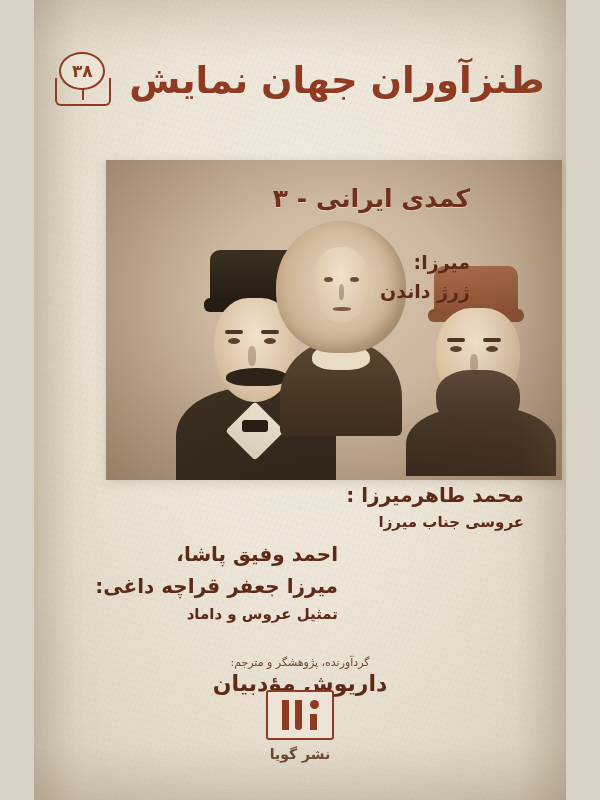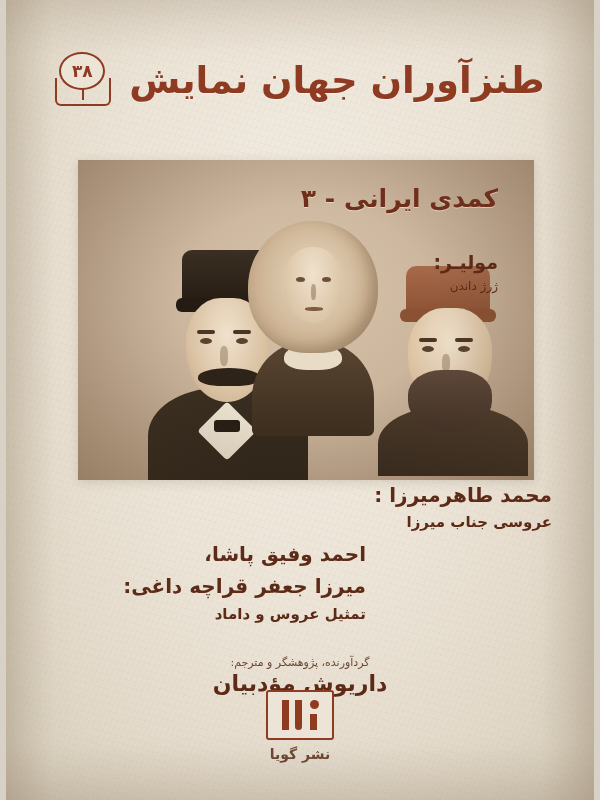"کمدی ایرانی - ۳" .cover { width: 588px -> 532px }
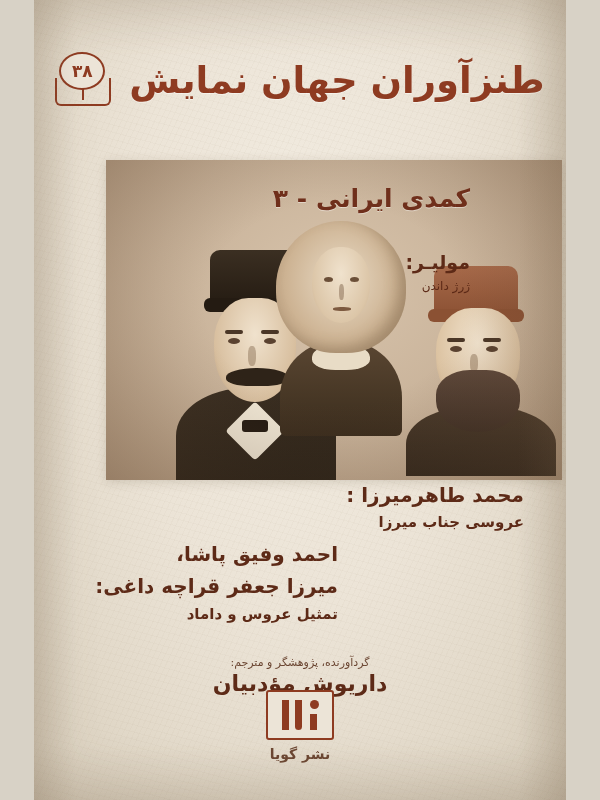"مولیـر:" div.author-name { text: مولیـر -> میرزا }
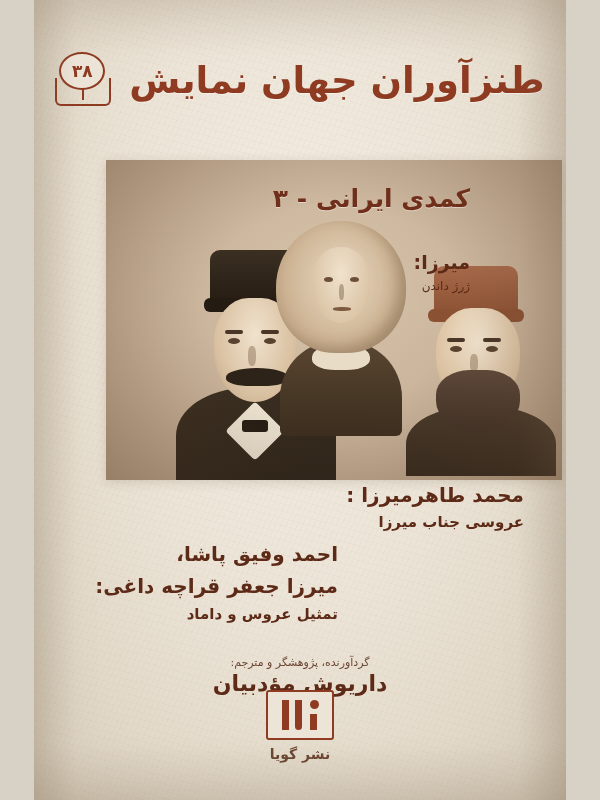"ژرژ داندن" .work-line { font-size: 12px -> 19px; font-weight: normal -> bold }
